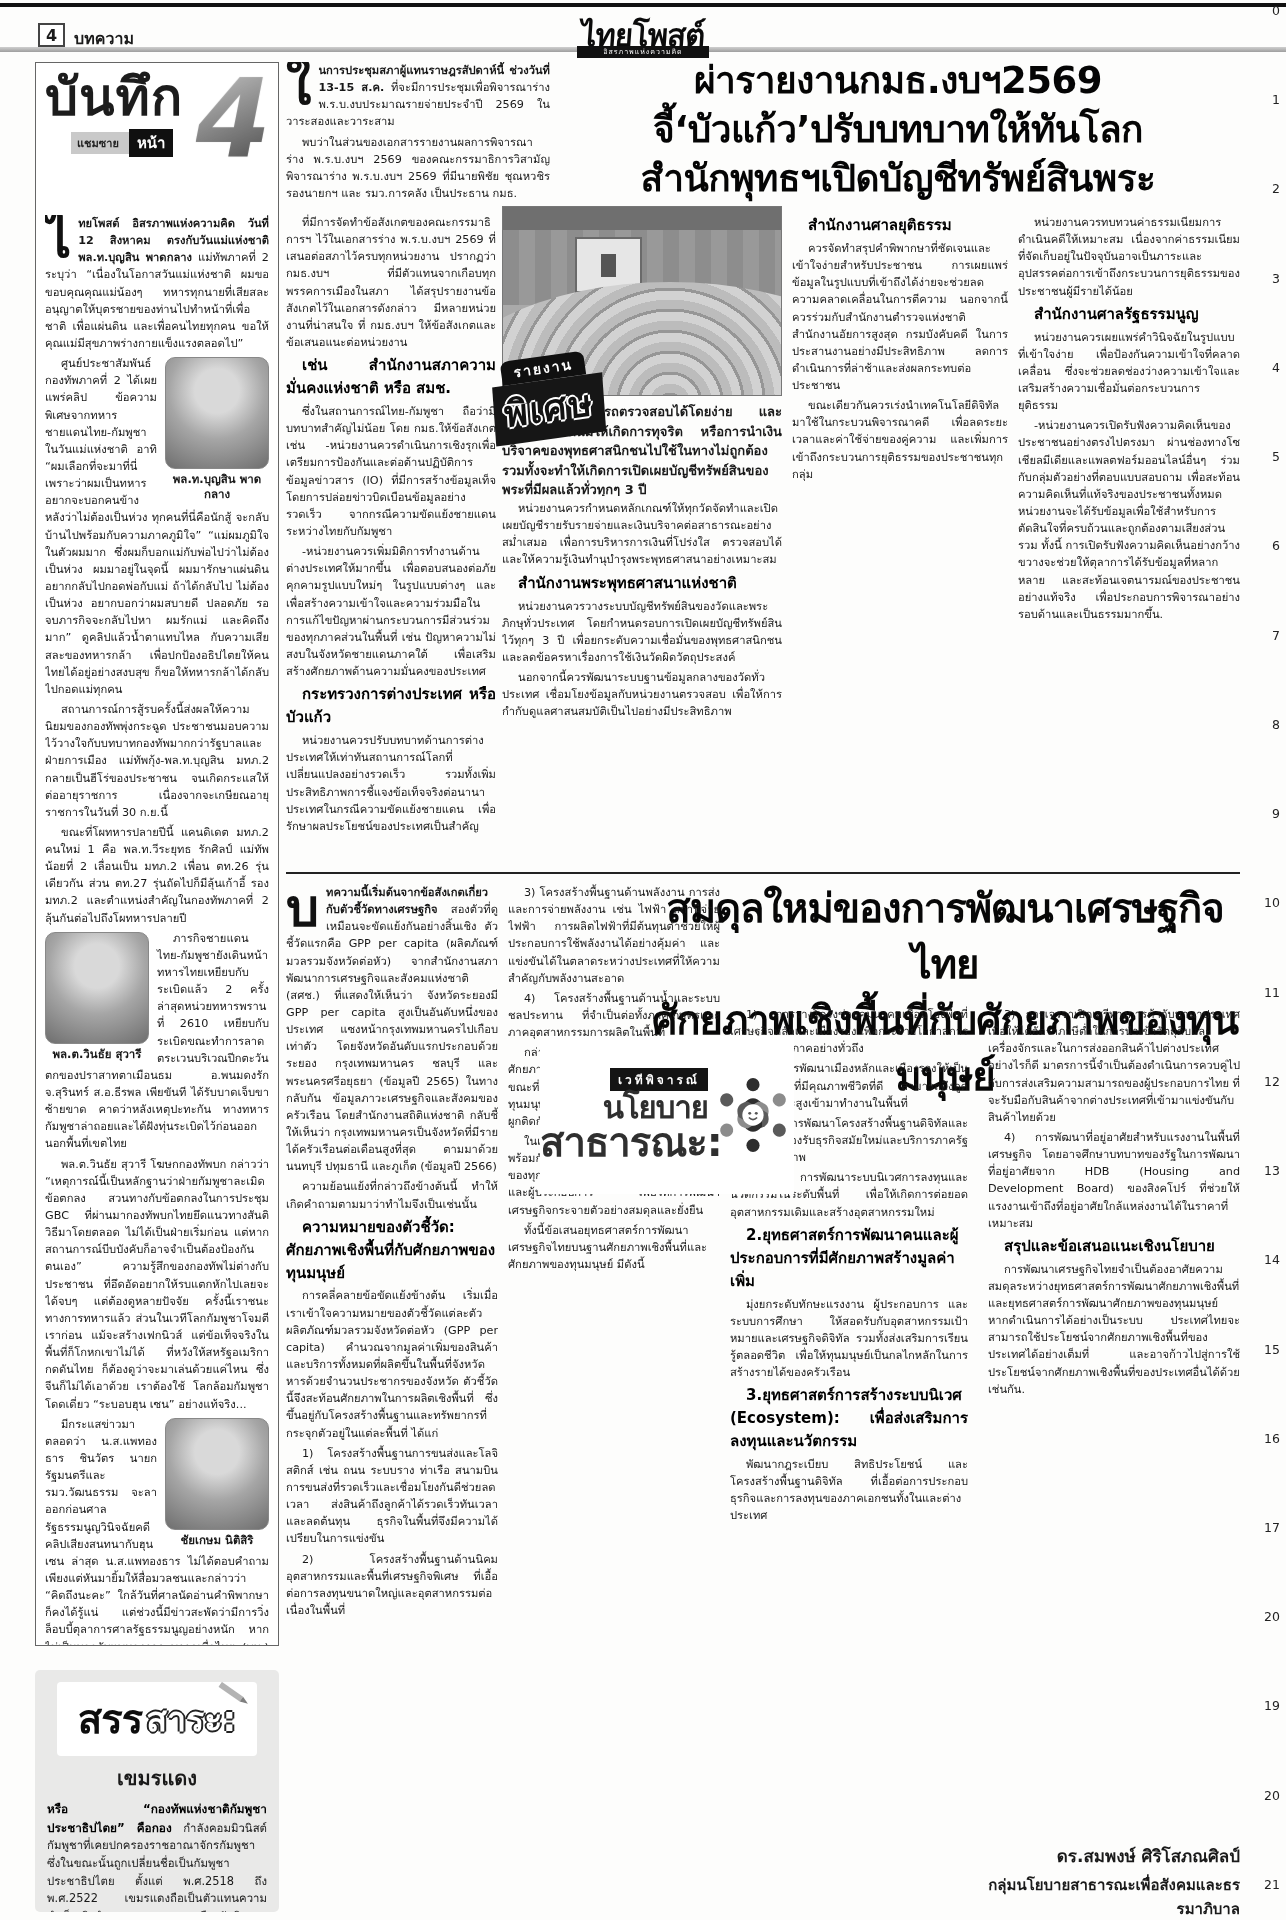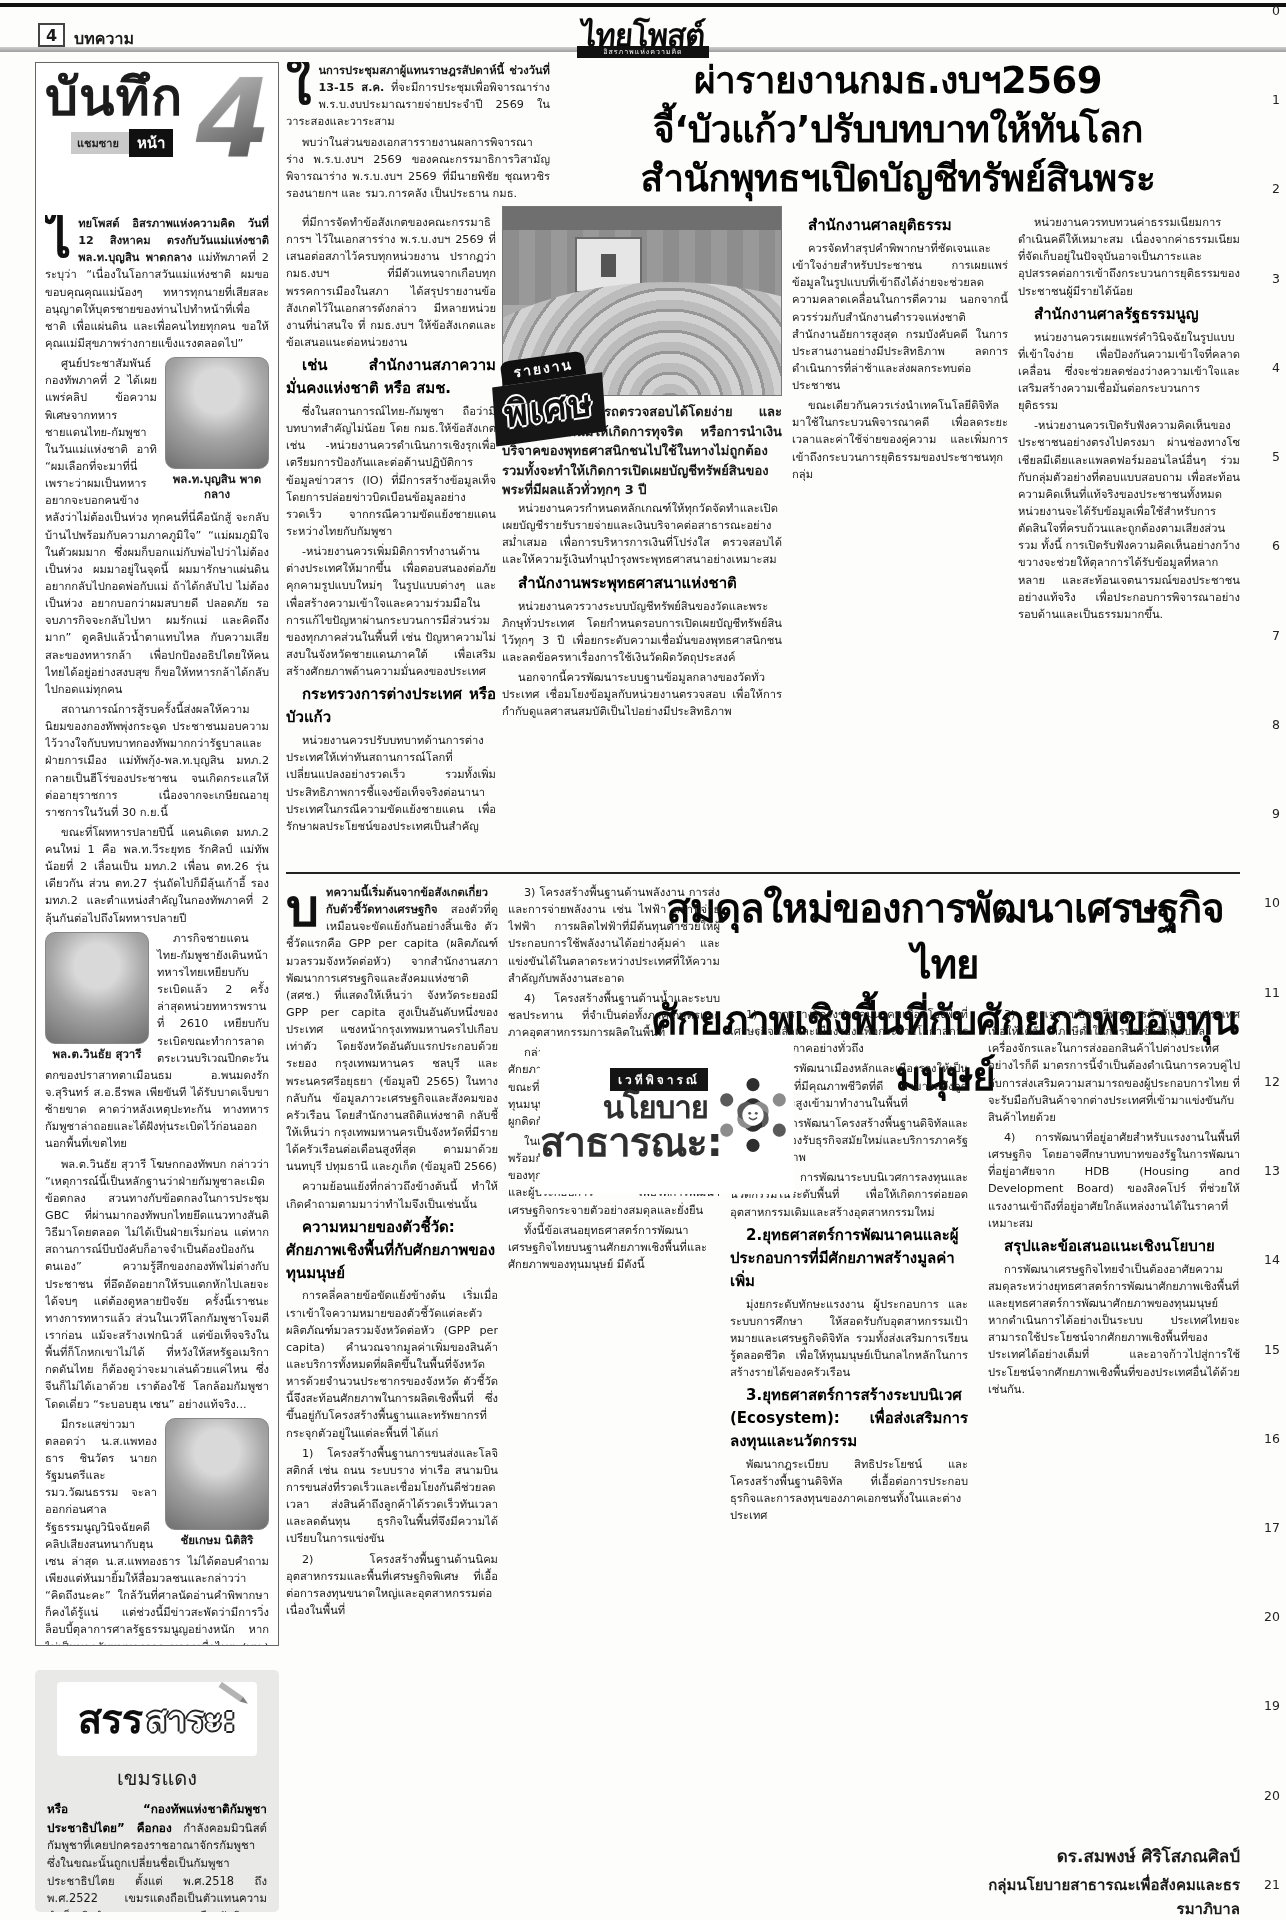"เขมรแดง" .sansara-head { font-weight: 400 -> 700 }
